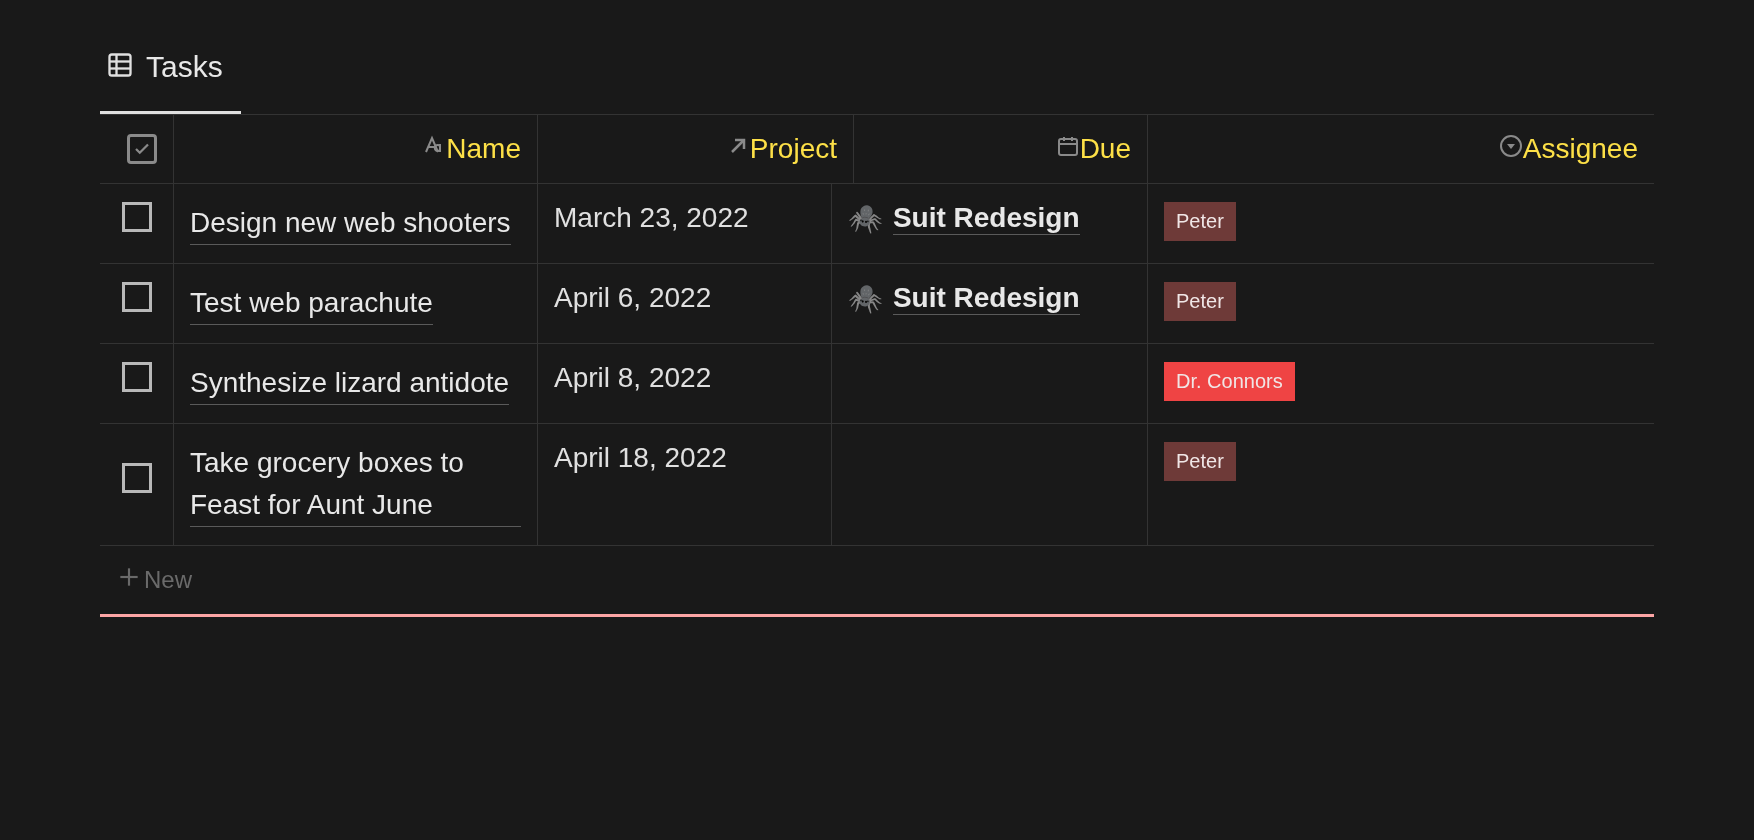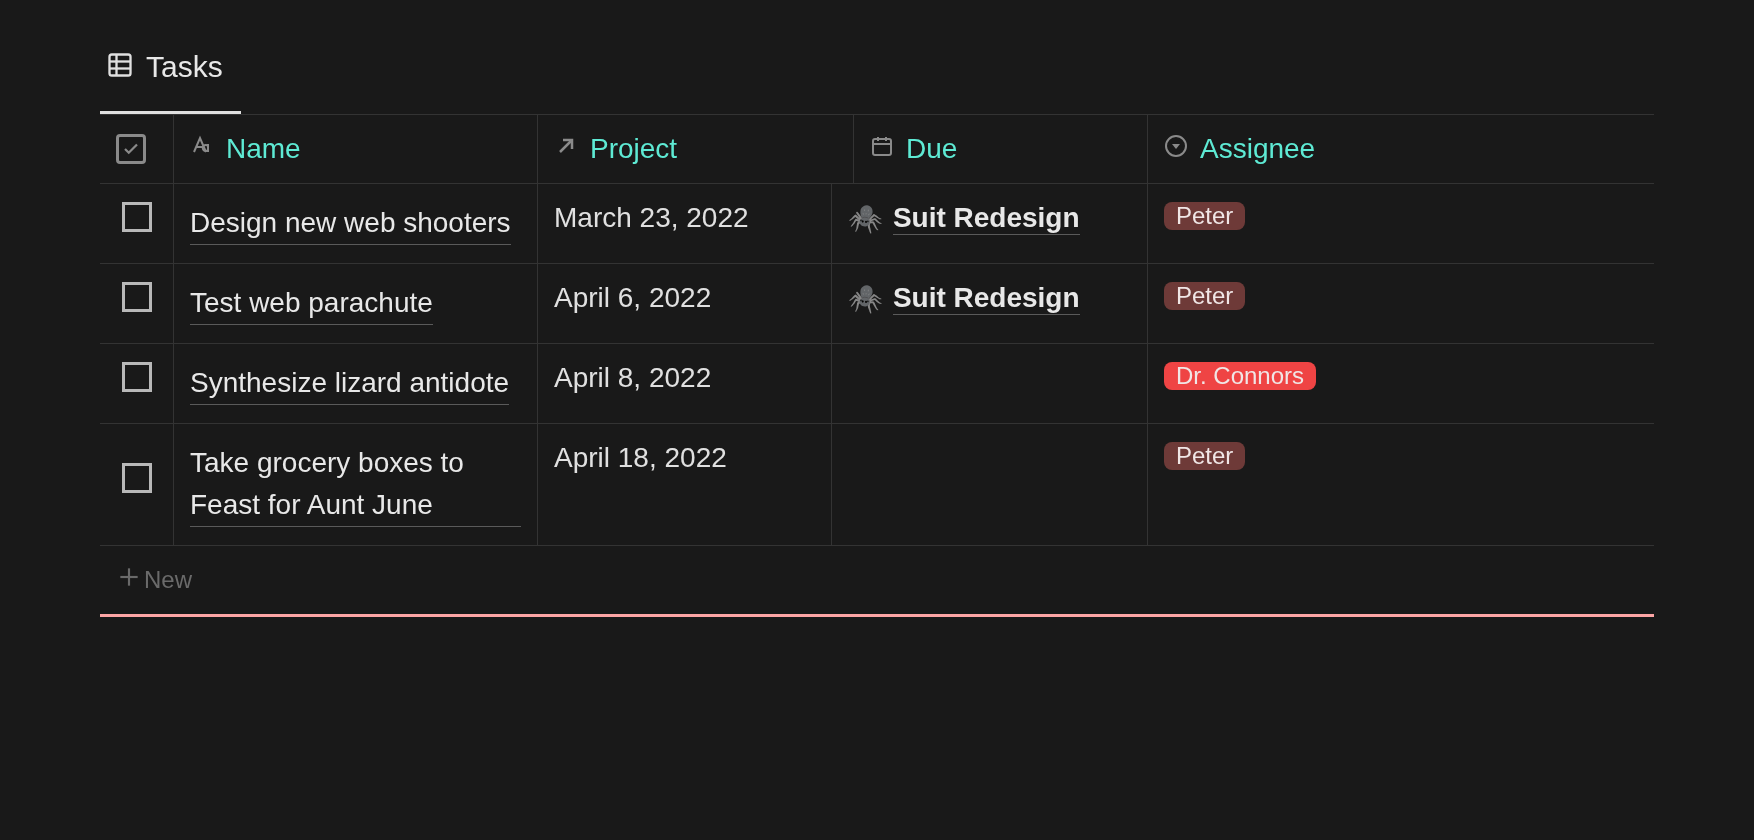"Name" .header-cell { color: #5eead4 -> #fde047; gap: 12px -> none; justify-content: none -> flex-end }
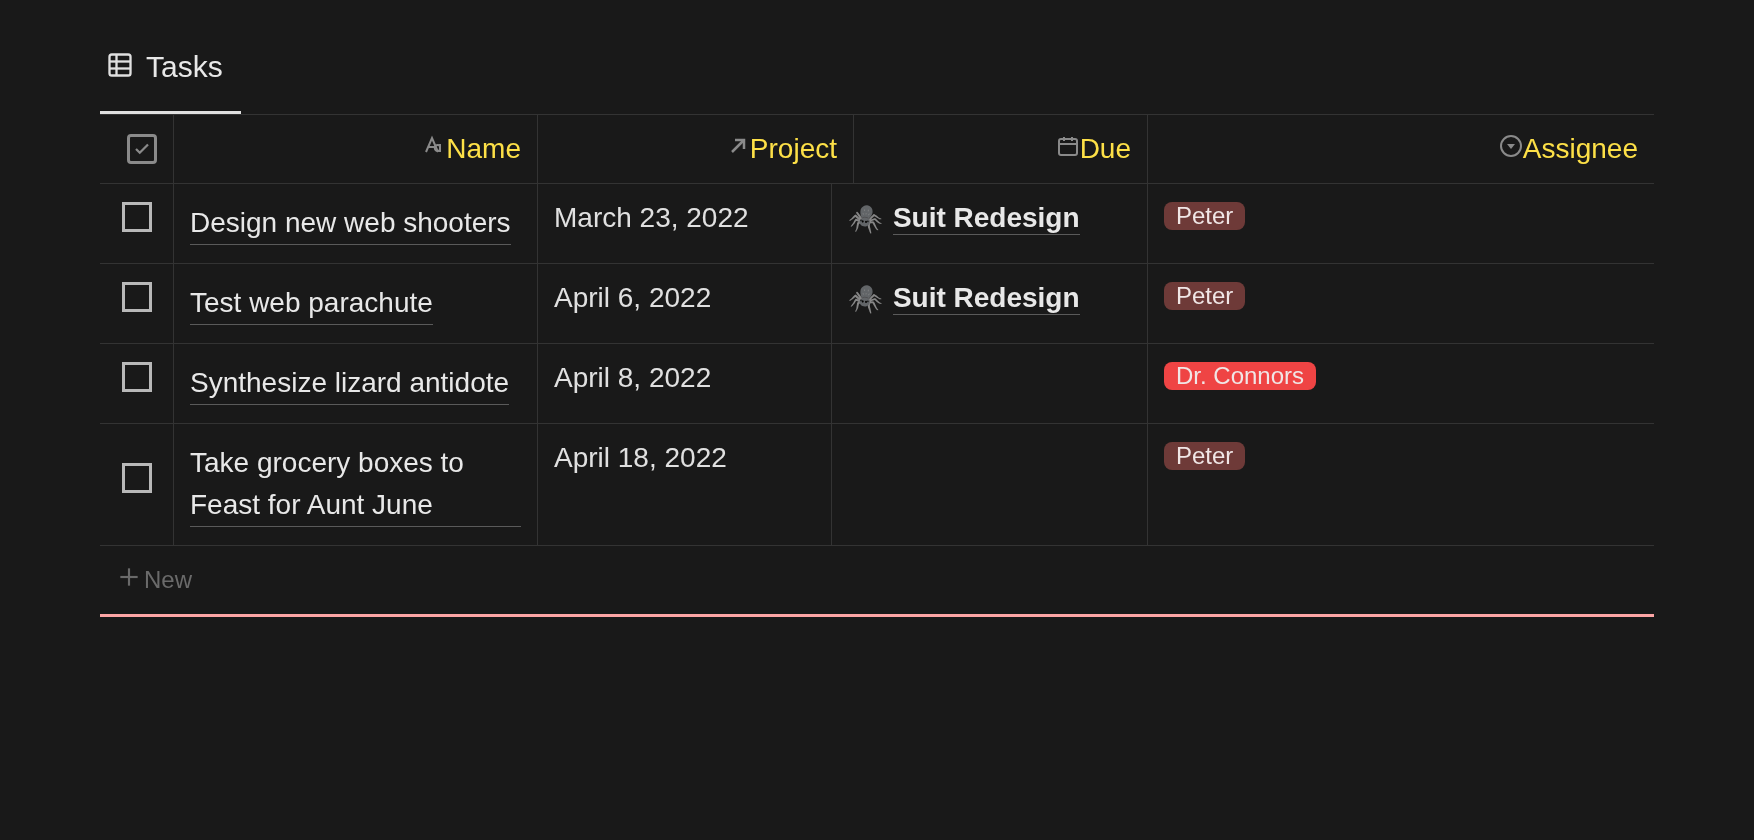"Peter" .tag { border-radius: 8px -> 0; font-size: 24px -> 20px; padding: 0 12px -> 8px 12px }
